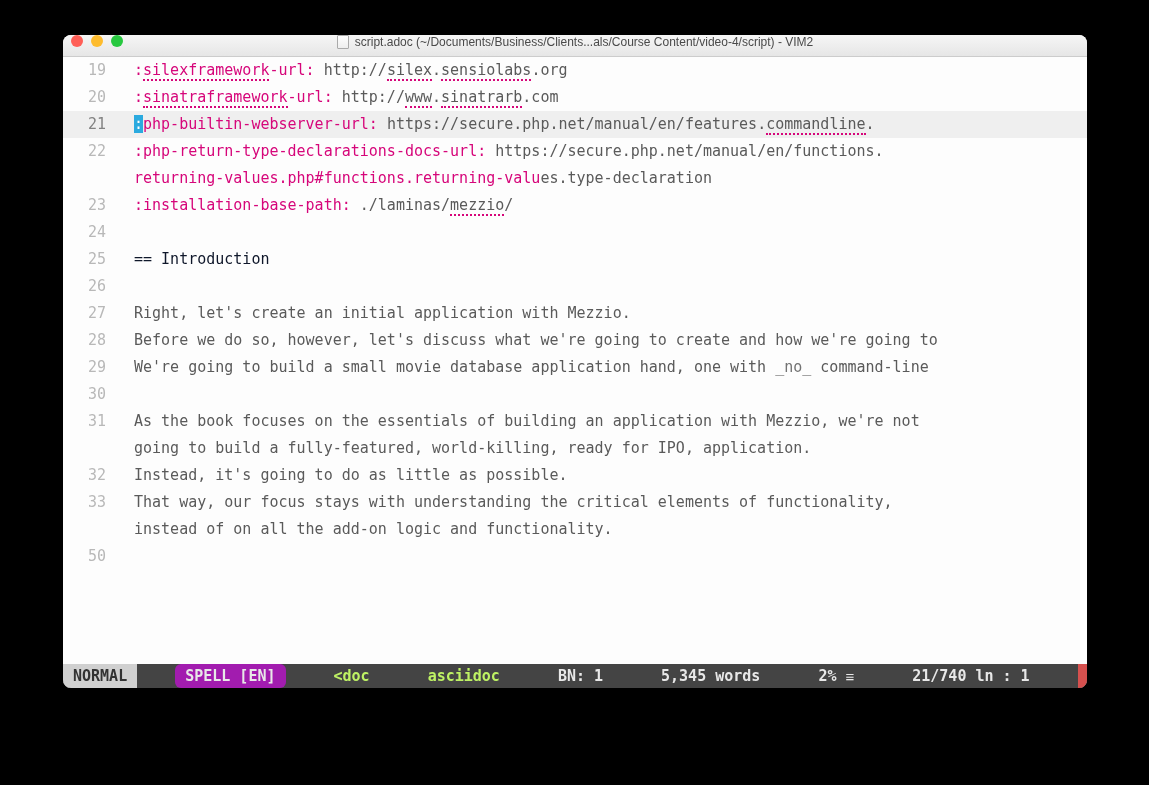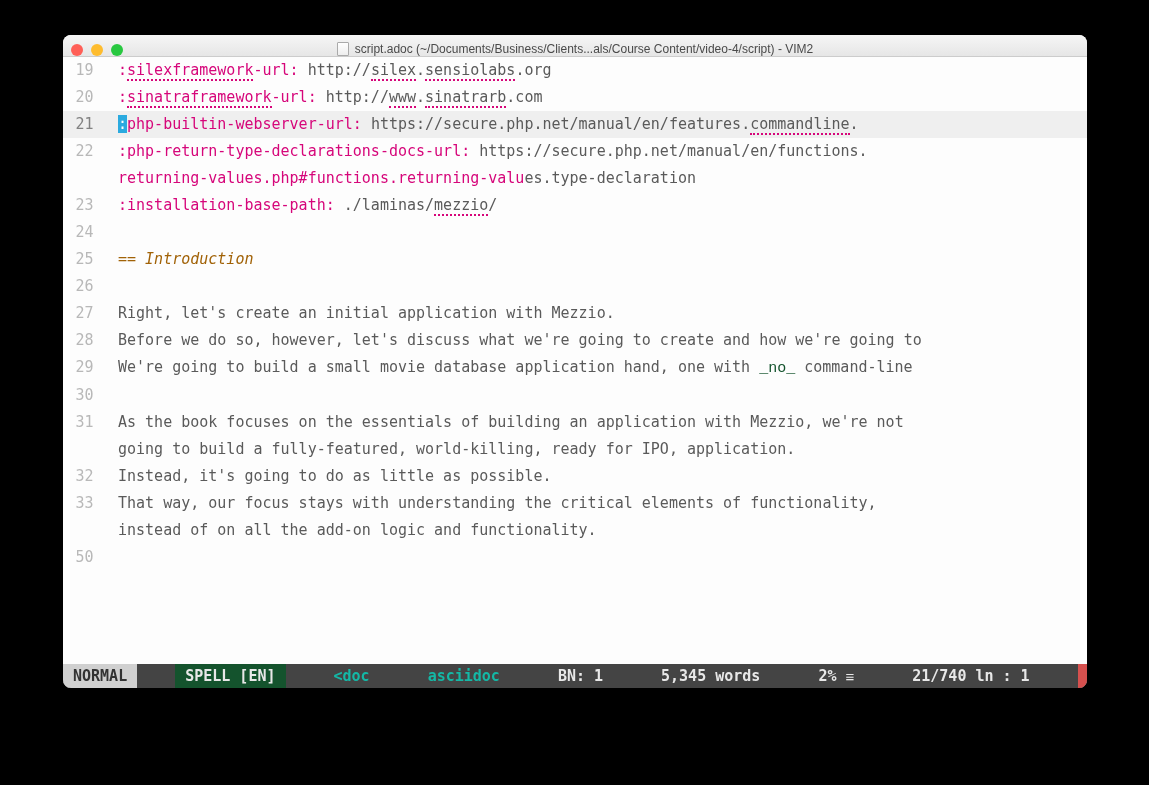"script.adoc" .titlebar { align-items: flex-end -> flex-start }
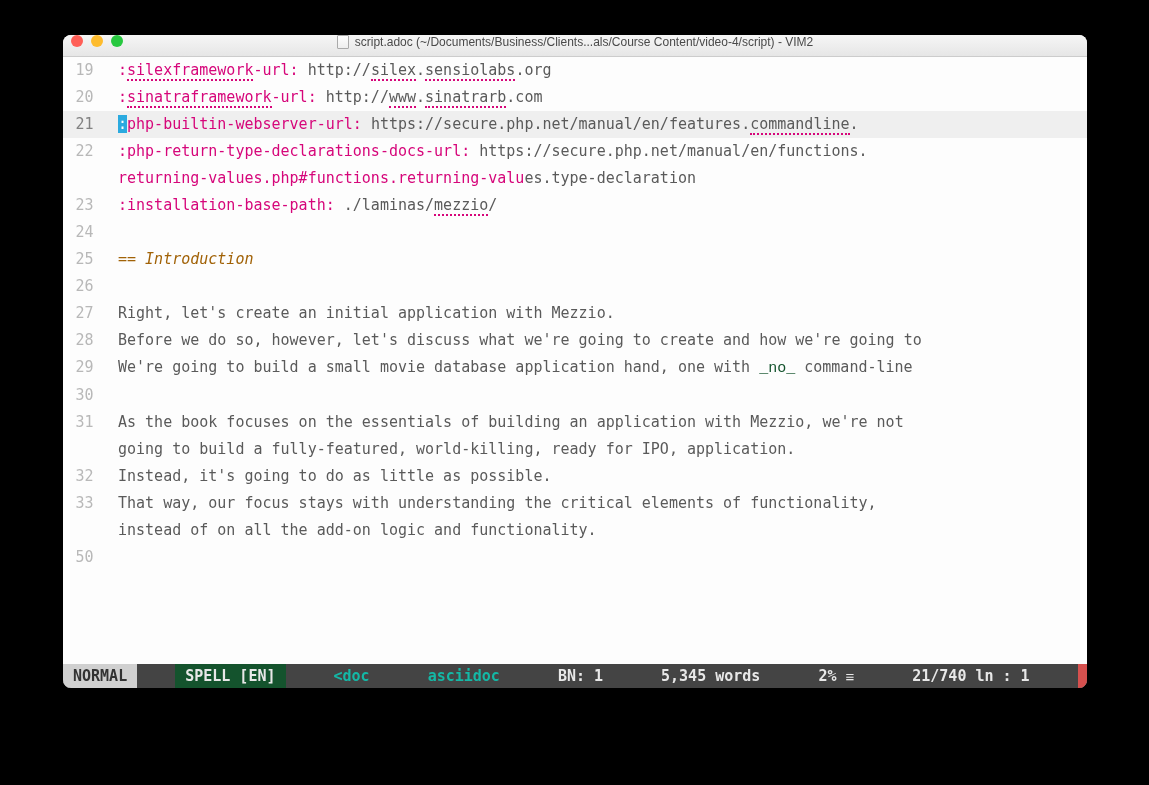"19" .gut { text-align: center -> right }
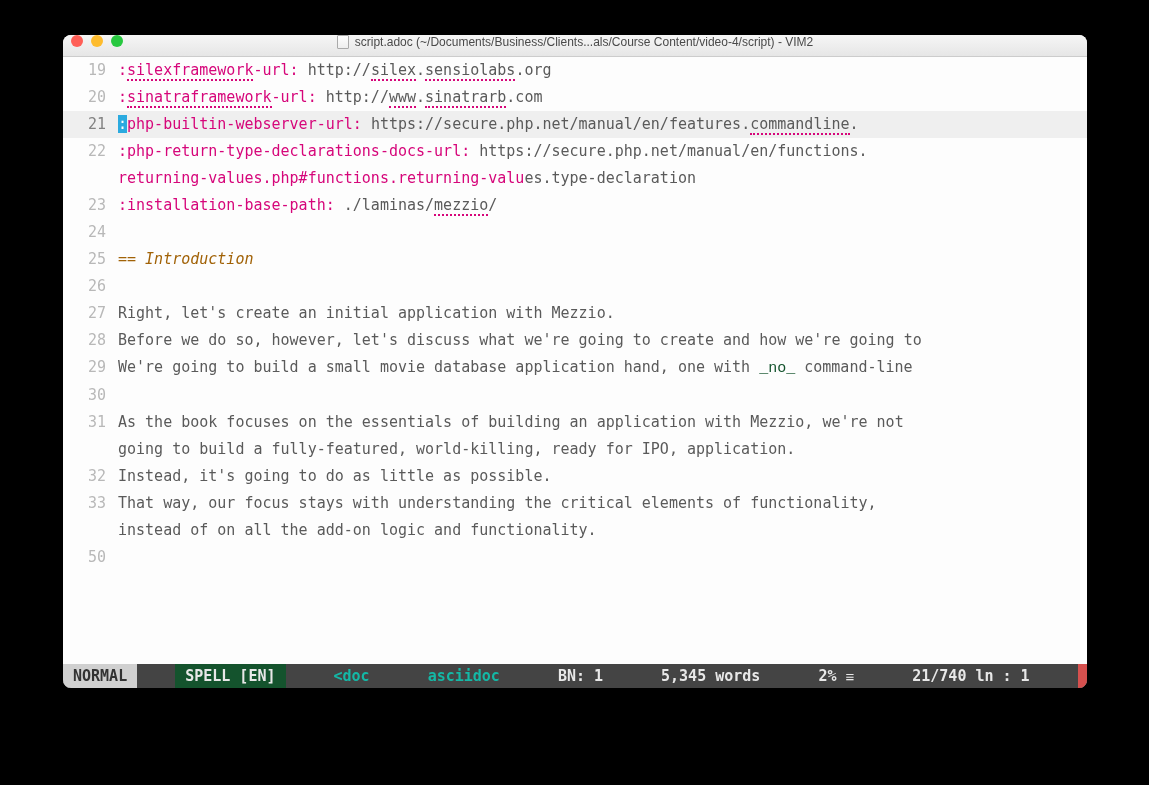":silexframework-url:" .code { margin-left: none -> 16px }
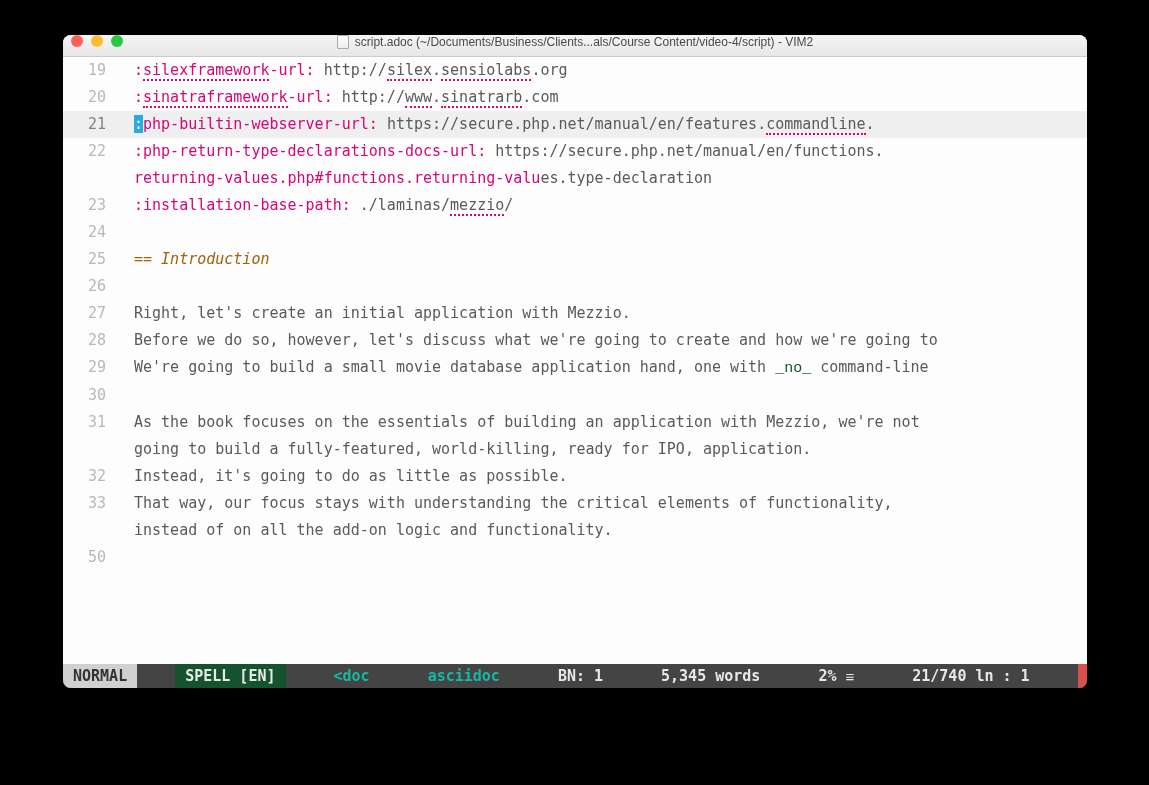"== Introduction" .hdr { color: #a16207 -> #0f172a; font-style: italic -> none }
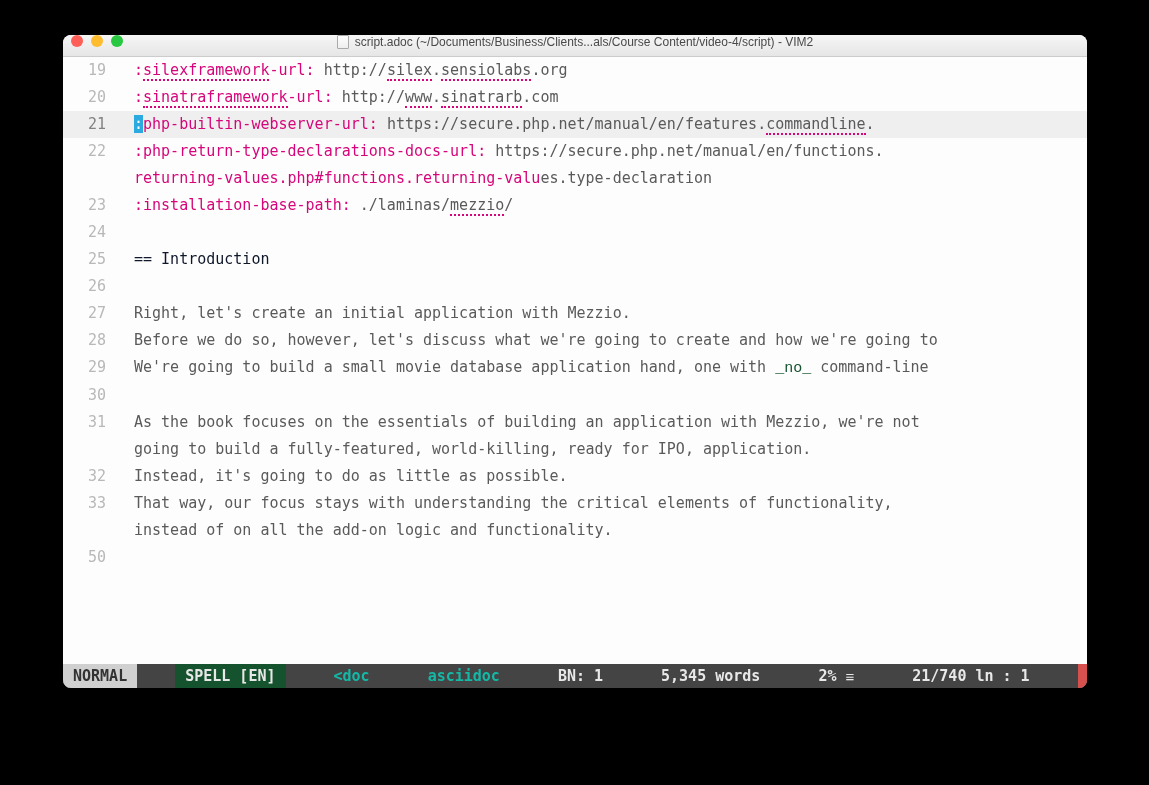"_no_" .emph { color: #14532d -> #737373; font-family: Liberation Mono, monospace -> none }
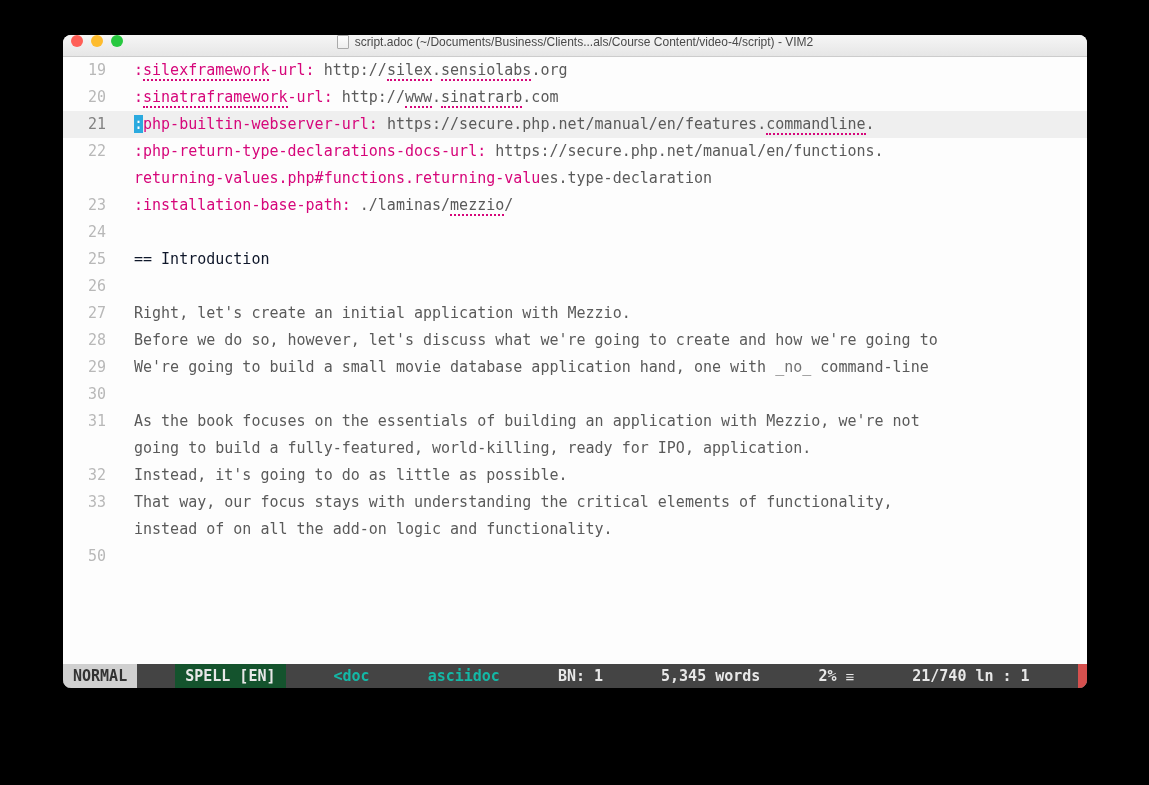"SPELL [EN]" .seg.spellseg { background: #14532d -> #a21caf; border-radius: none -> 6px }
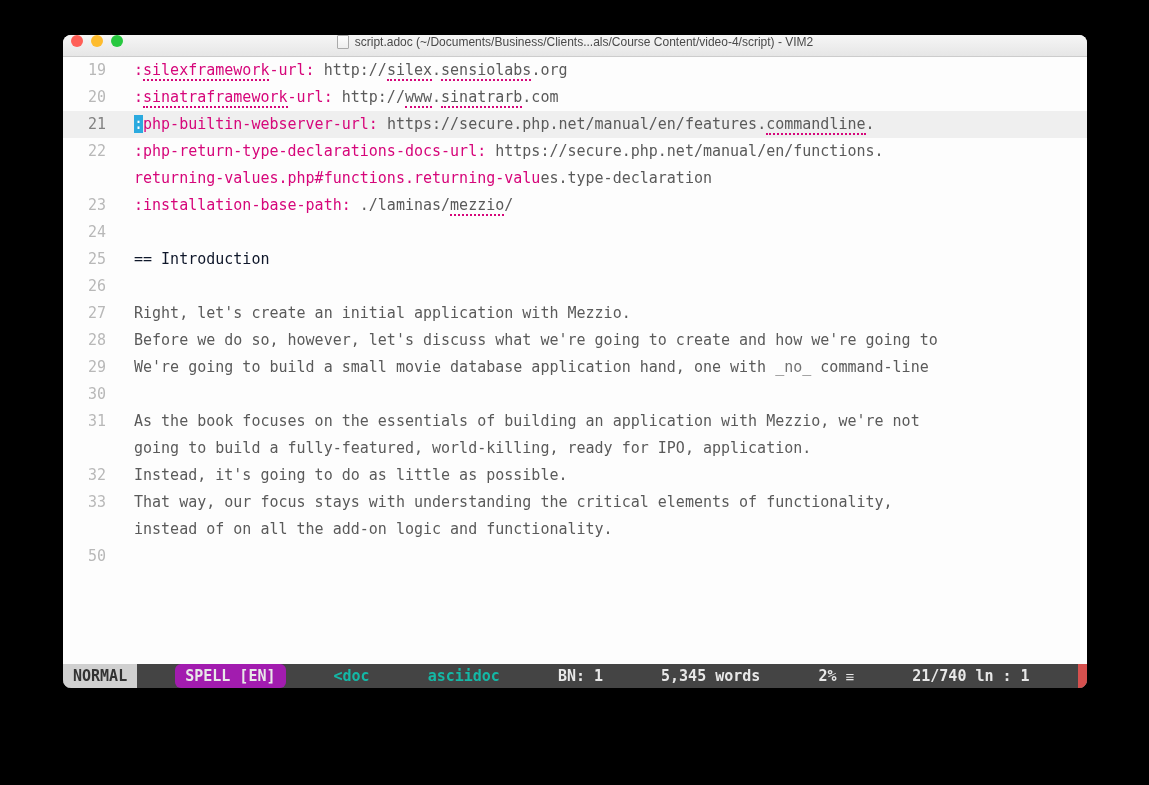"<doc" .seg.dim { color: #14b8a6 -> #bef264 }
